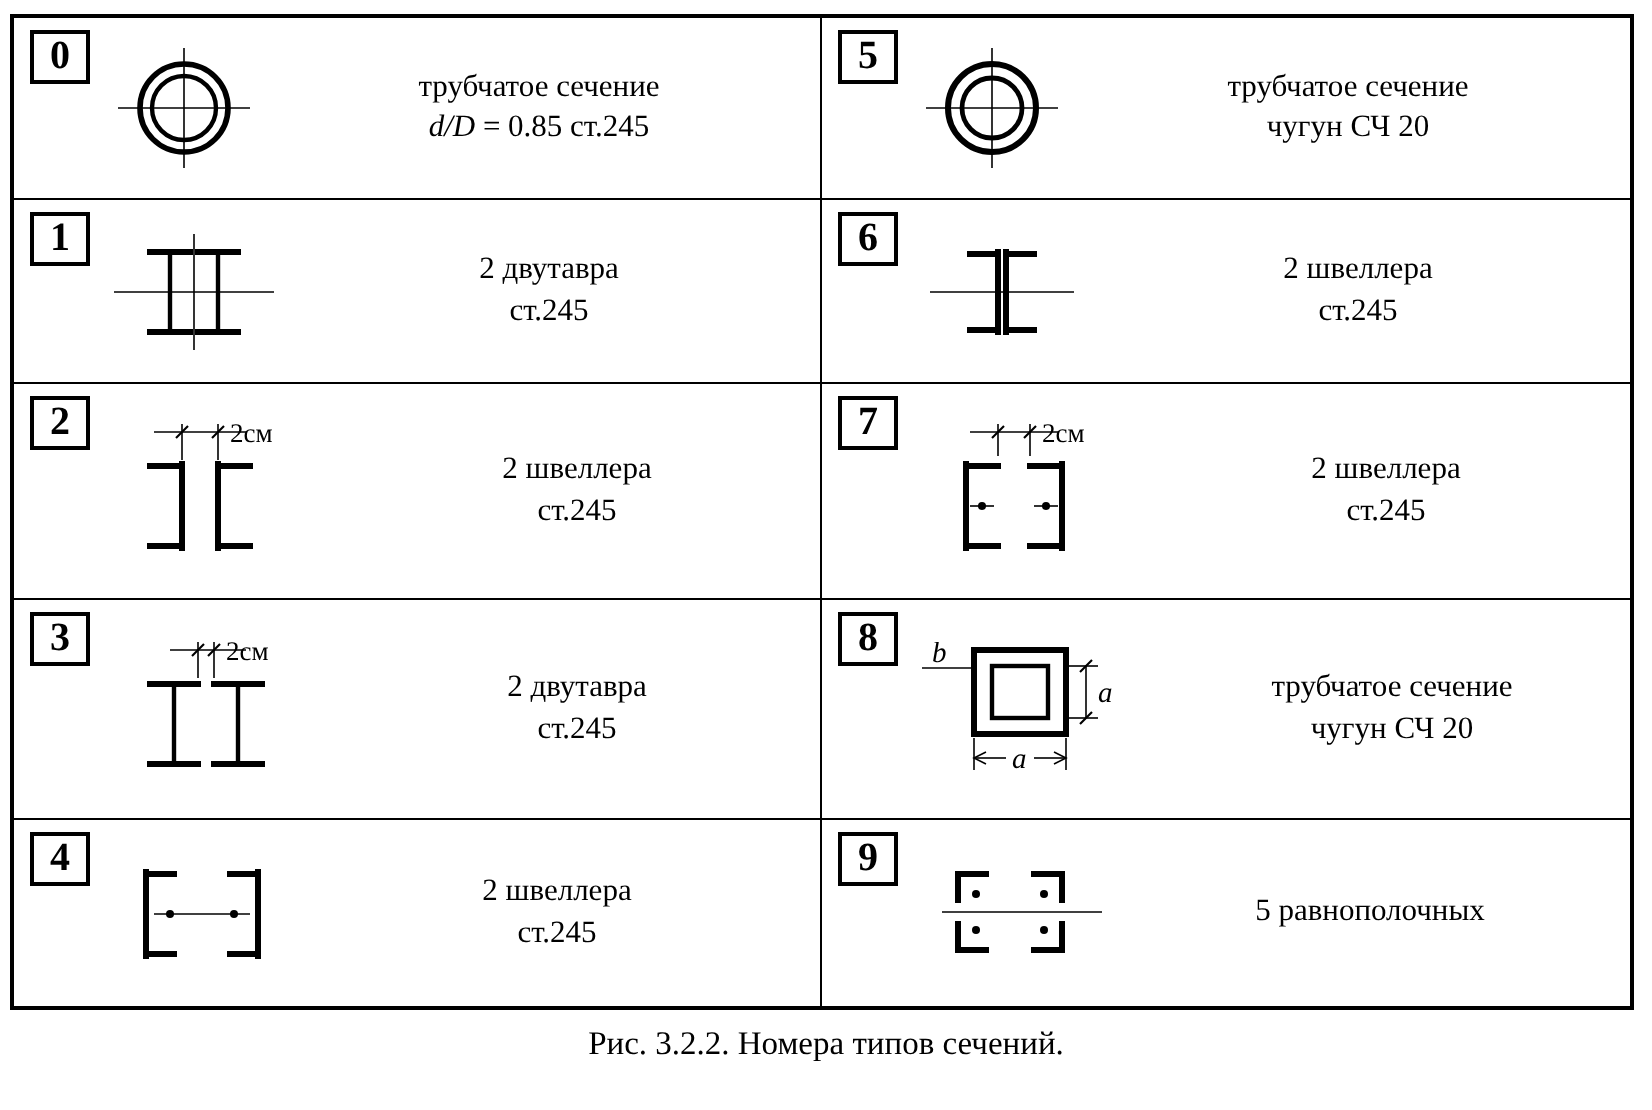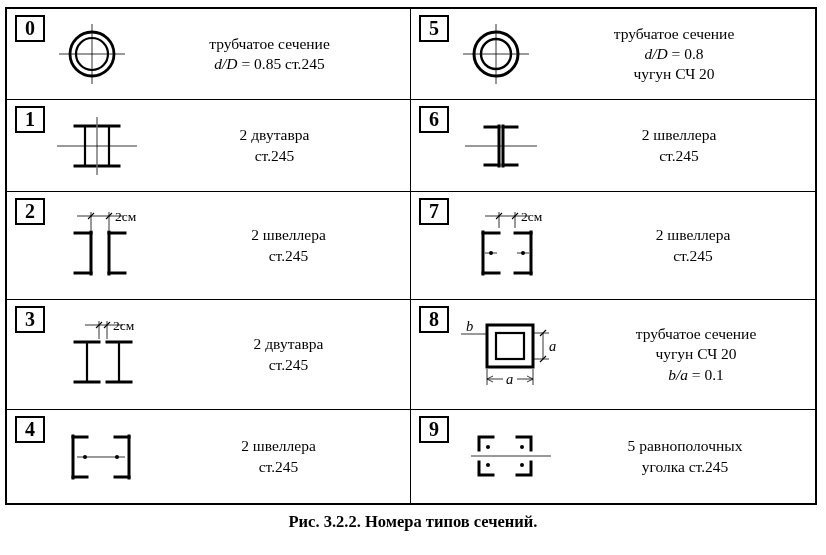"d/D = 0.8" div { html: <div><i>d/D</i><span> = 0.8</span></div> -> none }
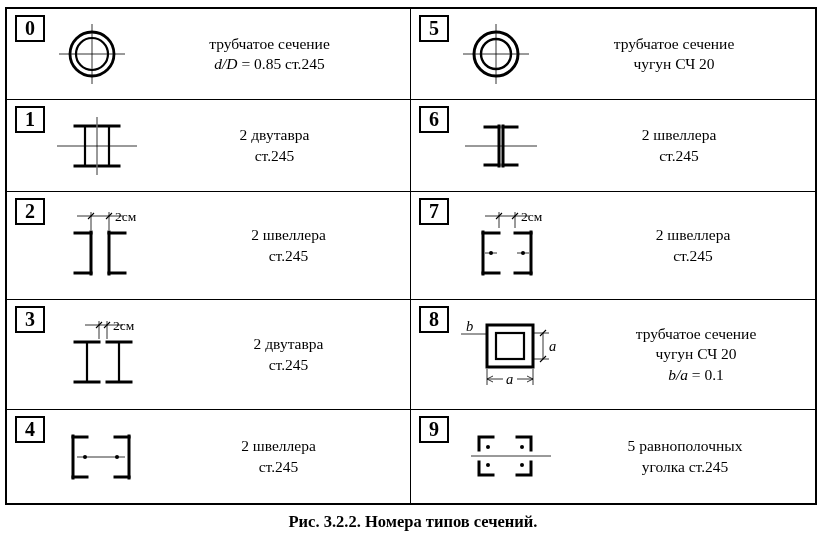"b/a = 0.1" div { html: <div><i>b/a</i><span> = 0.1</span></div> -> none }
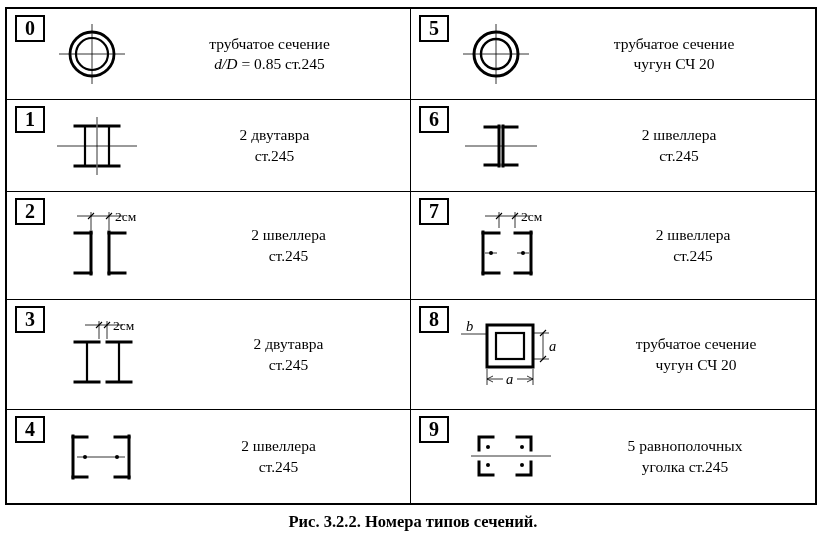"уголка ст.245" div { html: <div>уголка ст.245</div> -> none }
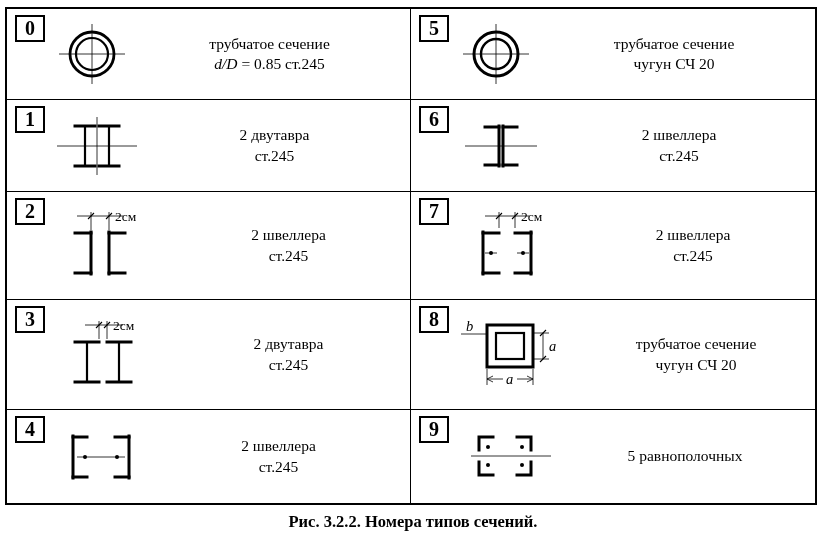"Рис. 3.2.2. Номера типов сечений." .caption { font-weight: bold -> none }
